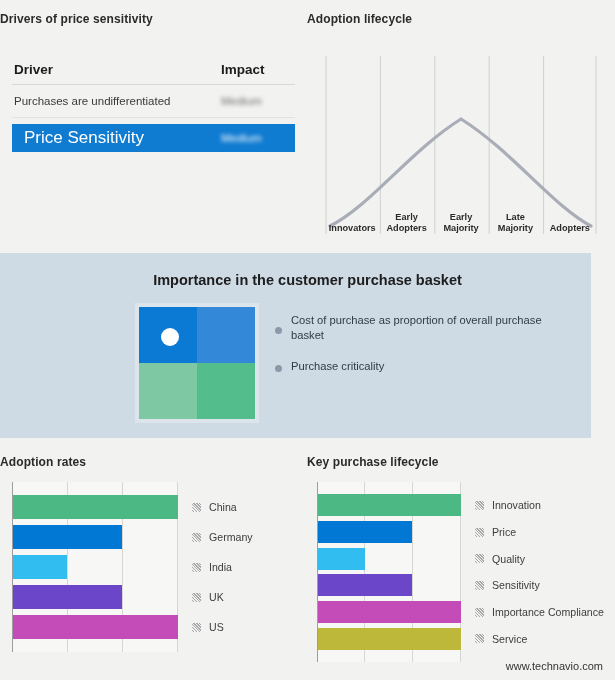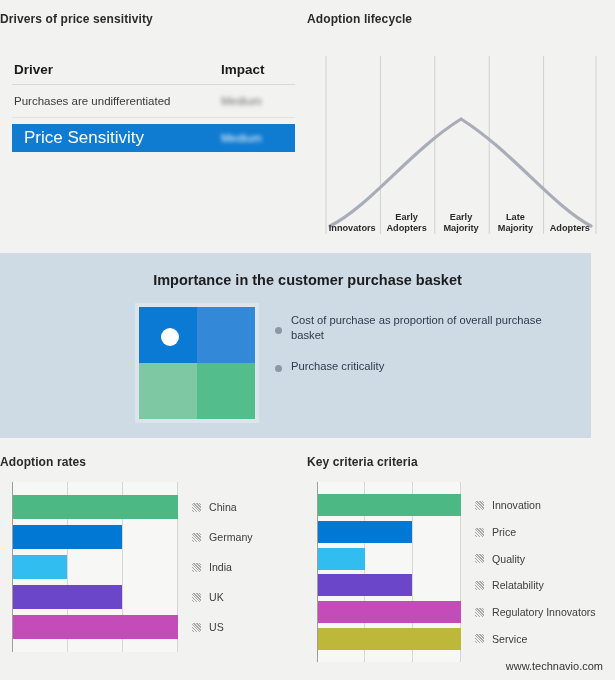"Key criteria criteria" div.bar-title { text: criteria criteria -> purchase lifecycle }
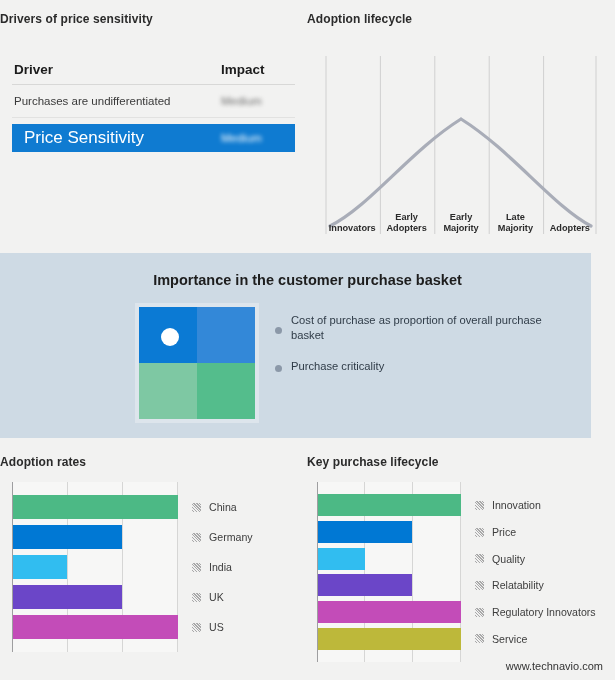"Relatability" span.legend-label { text: Relatability -> Sensitivity }
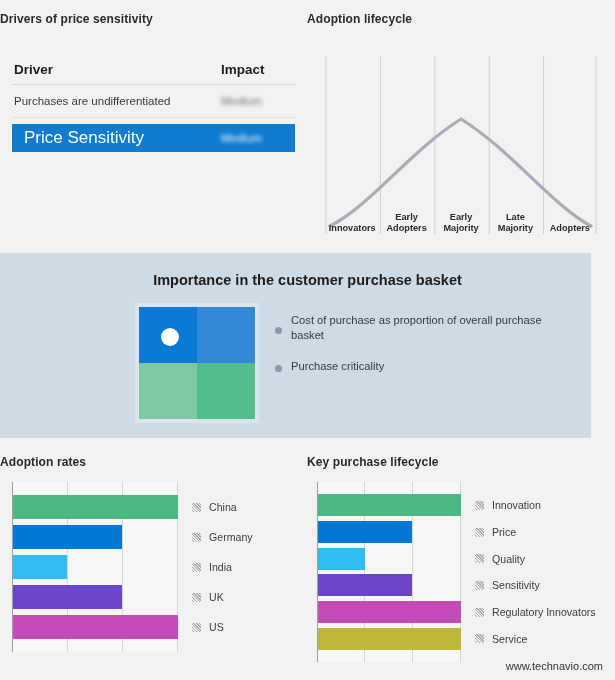"Regulatory Innovators" span.legend-label { text: Regulatory Innovators -> Importance Compliance }
